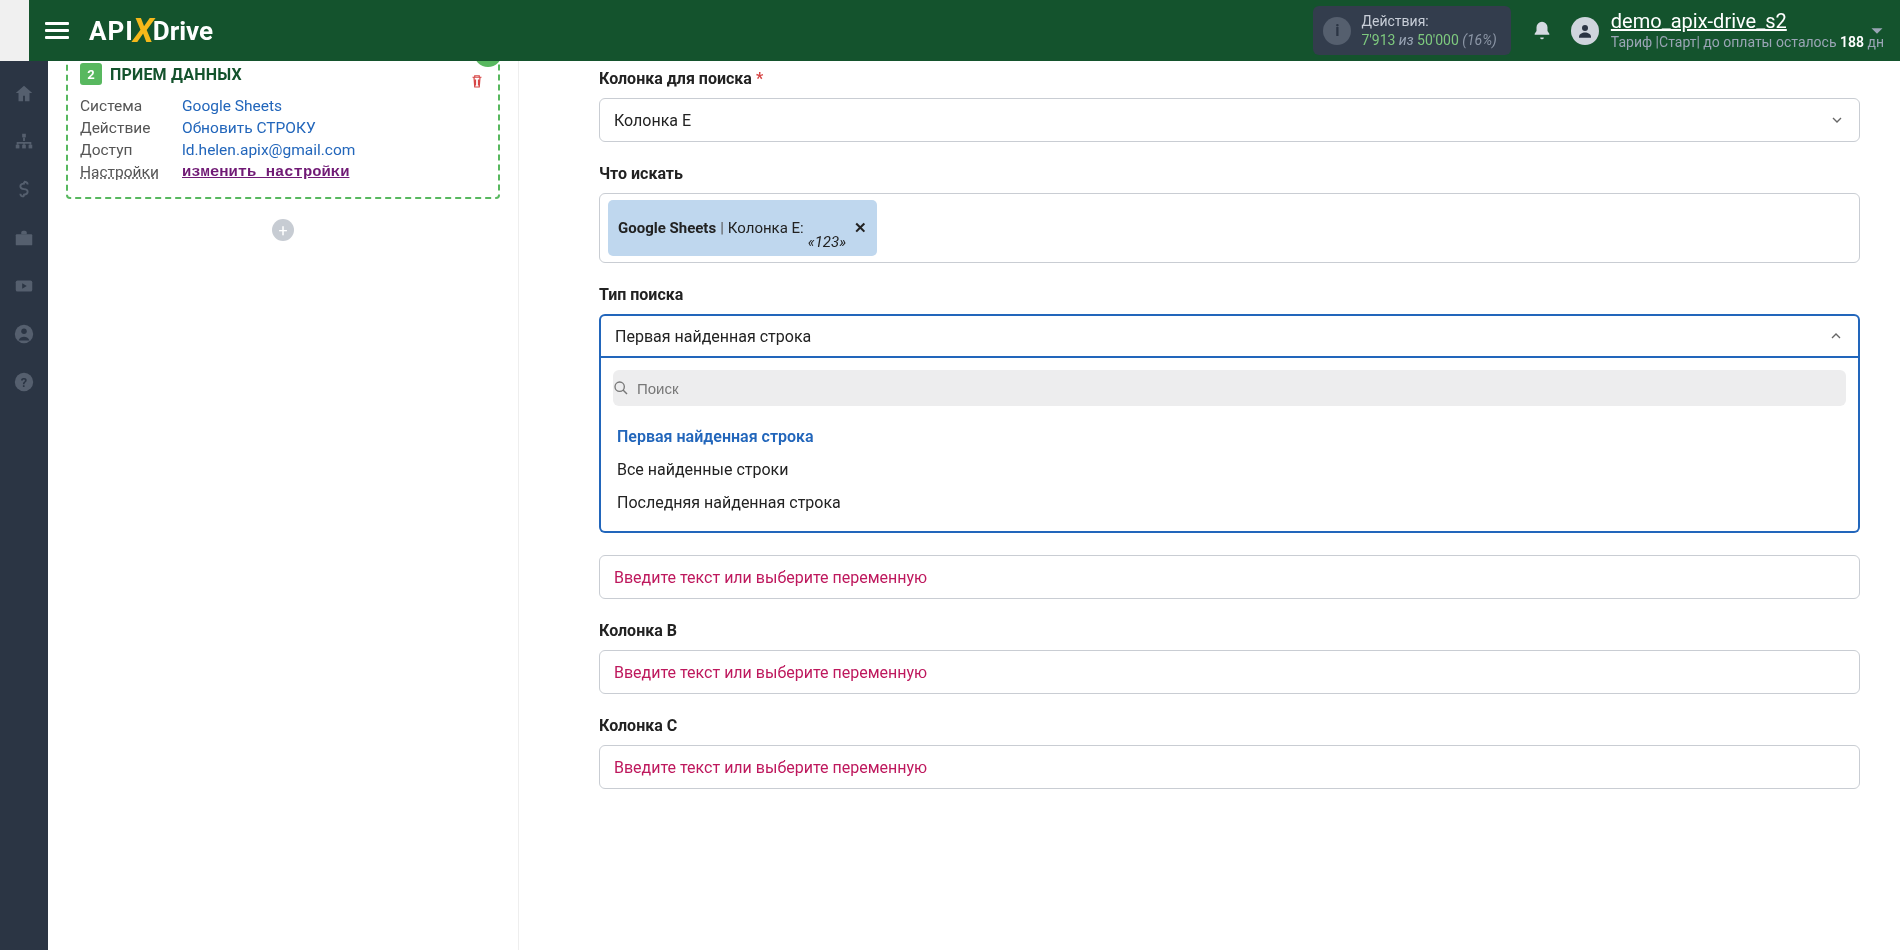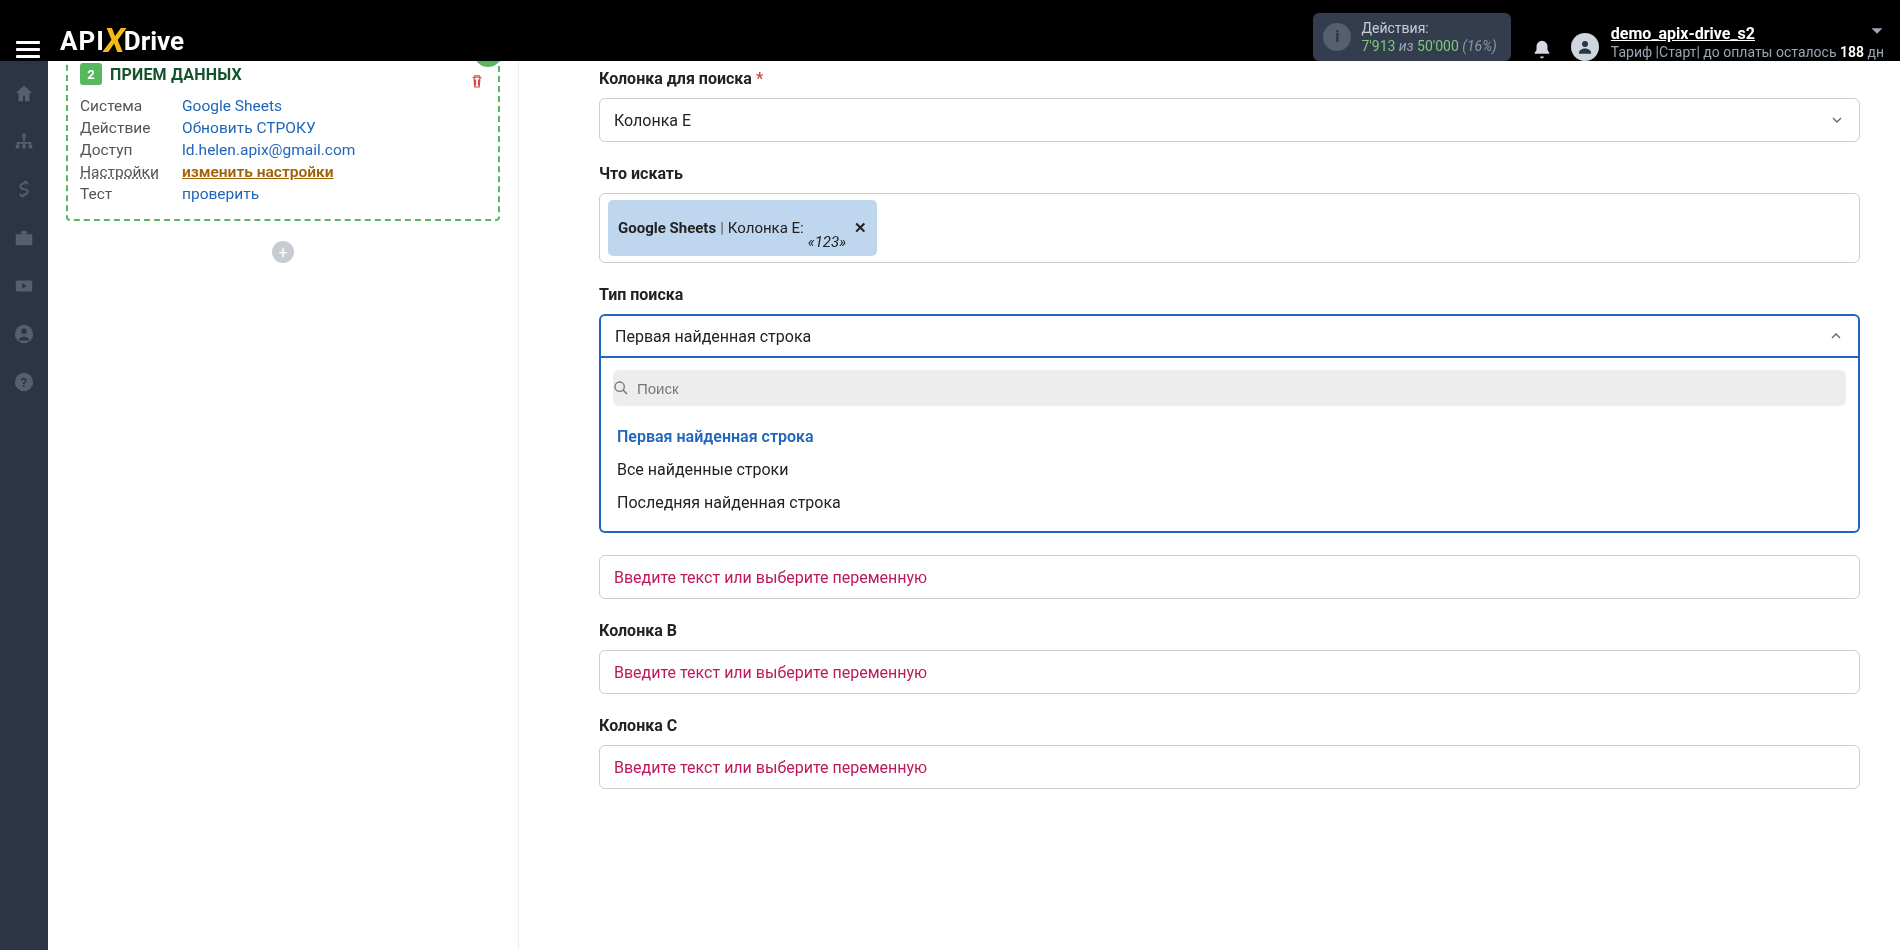"API" .header { align-items: flex-end -> center; background: #000000 -> #14532d; margin-left: none -> 29px }
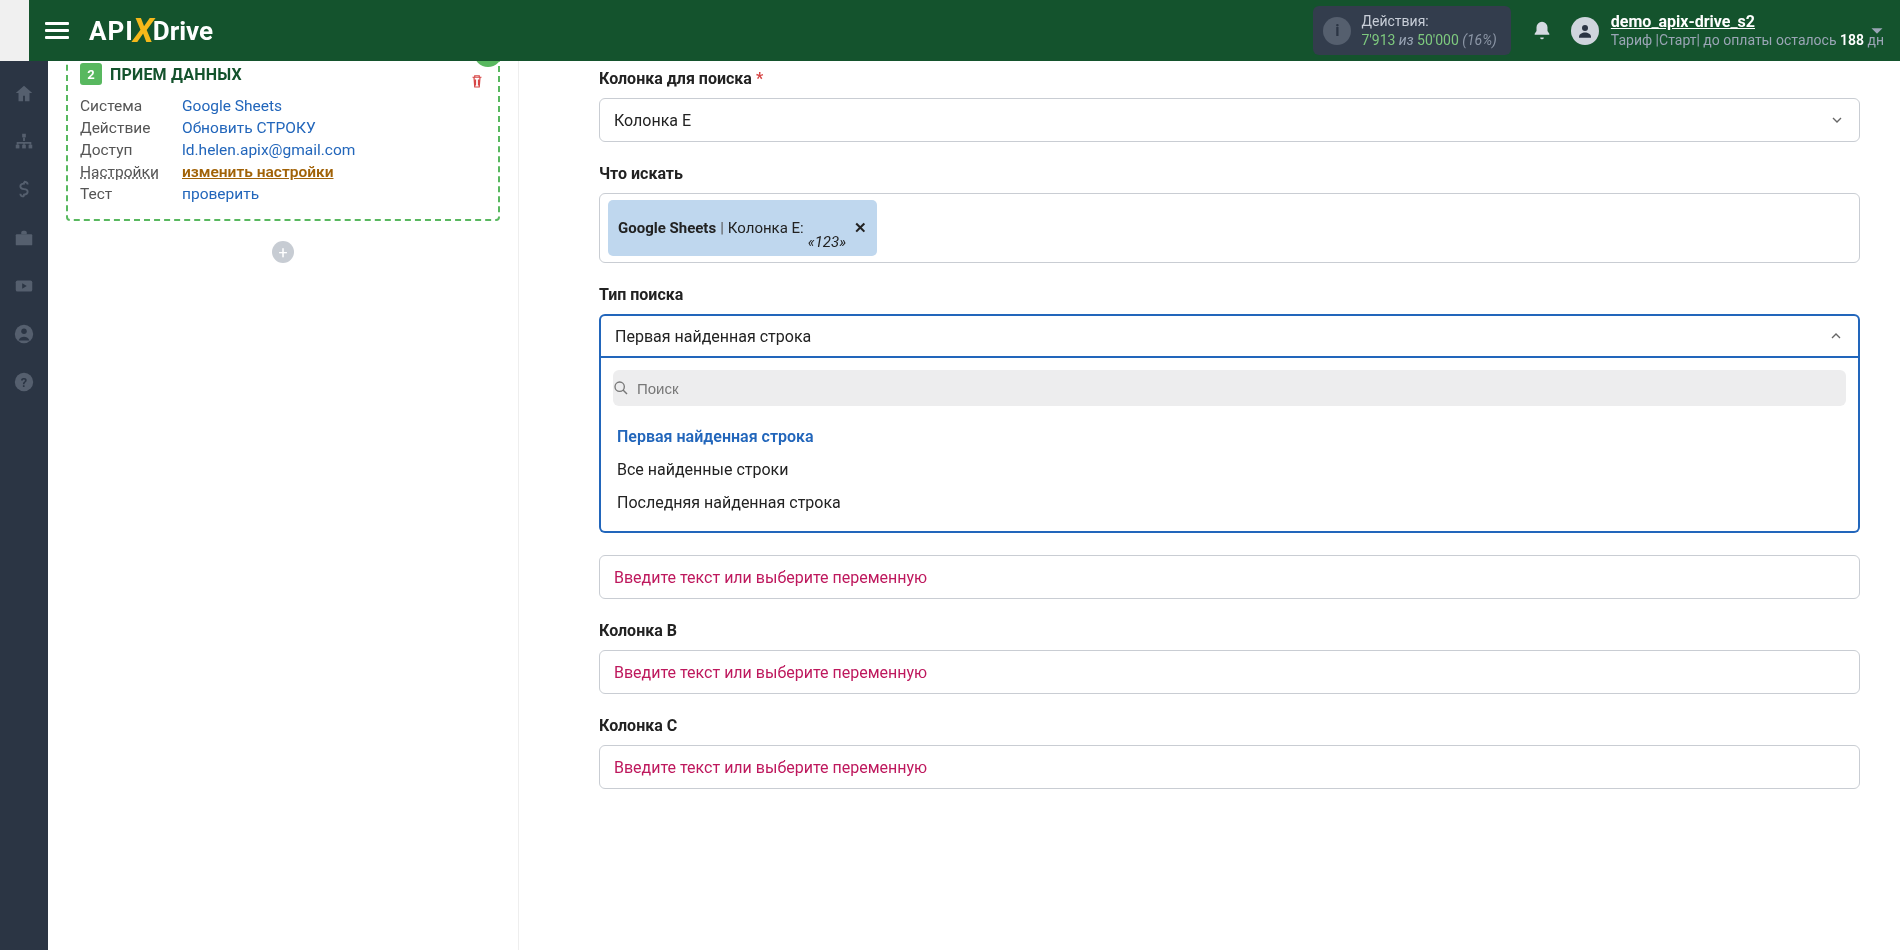"demo_apix-drive_s2" .user-name { font-size: 16px -> 20px; font-weight: bold -> none }
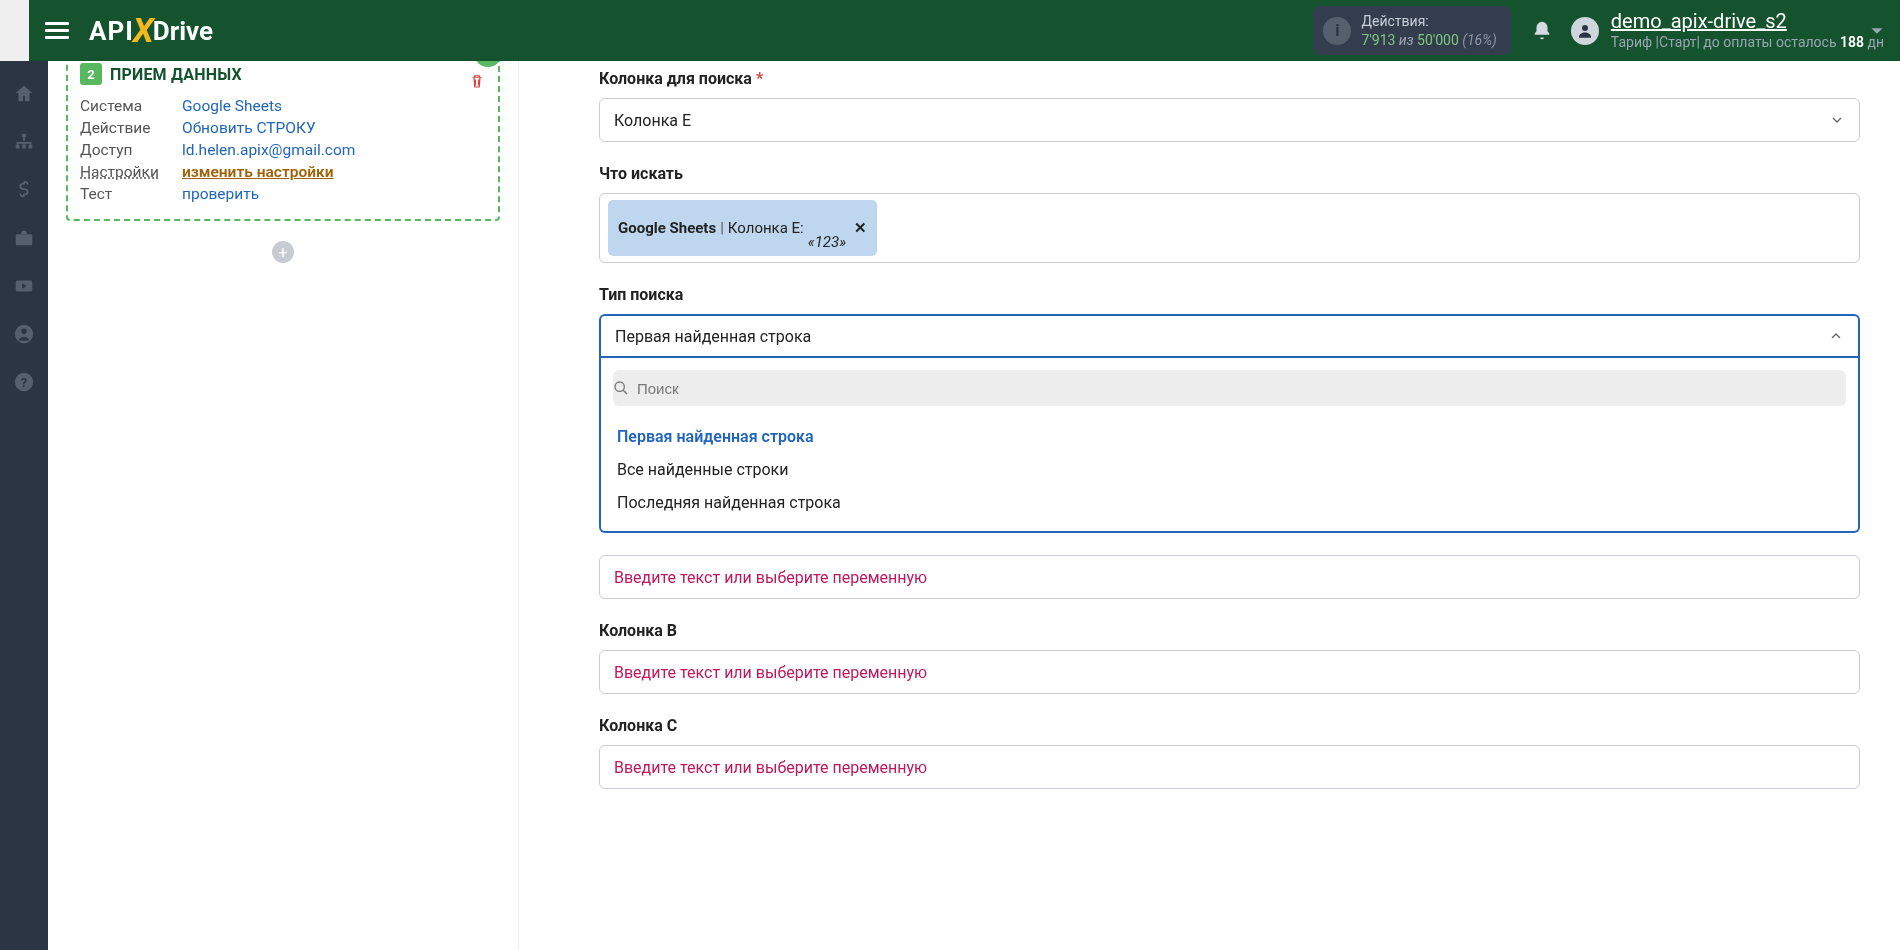"изменить настройки" .step-row .val.u { color: #a16207 -> #701a75; font-family: none -> Liberation Mono, monospace }
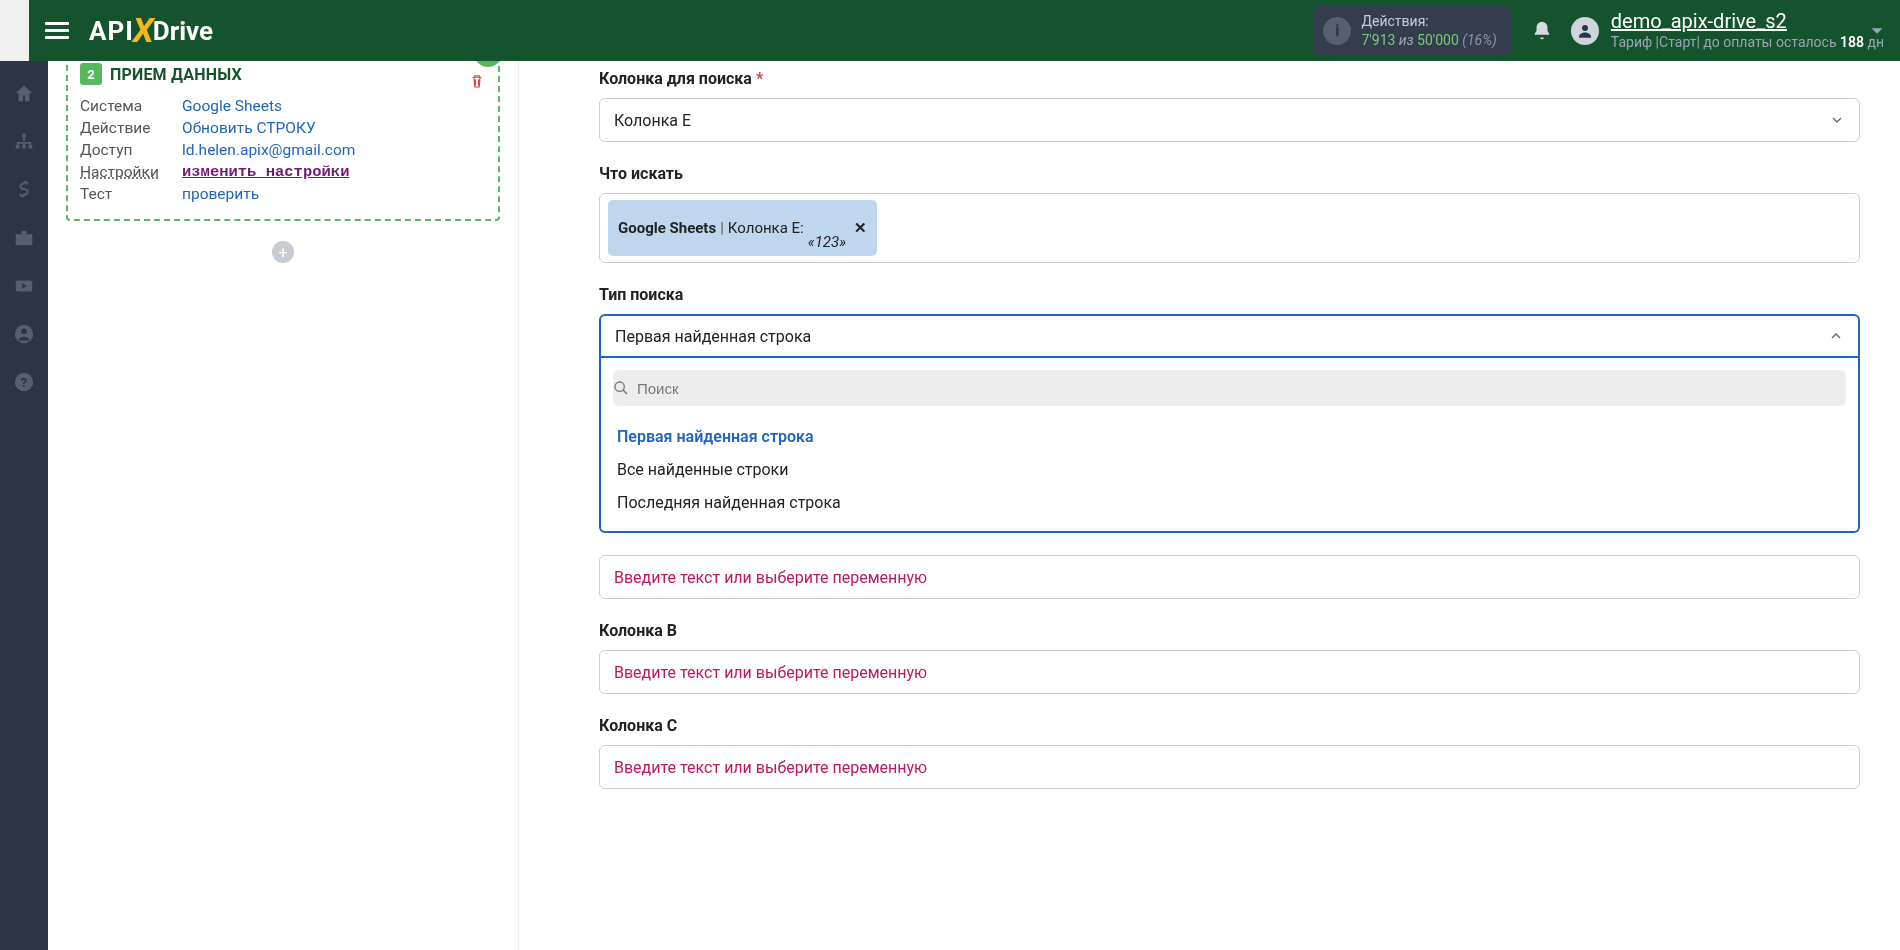"Тест" div.step-row { html: <div> <span>Тест</span> <span>проверить</span> </div> -> none }
